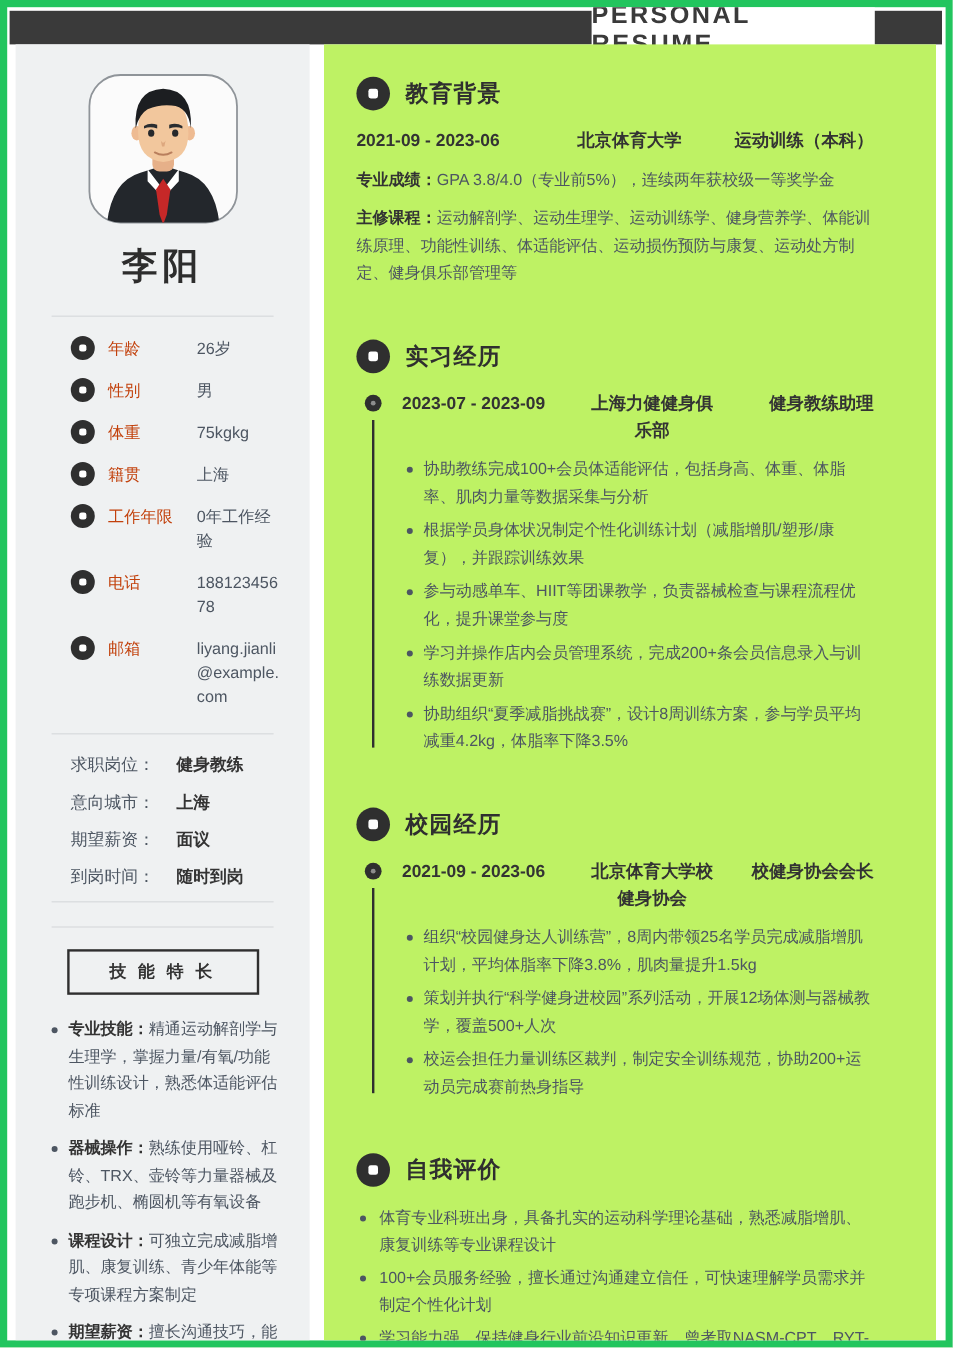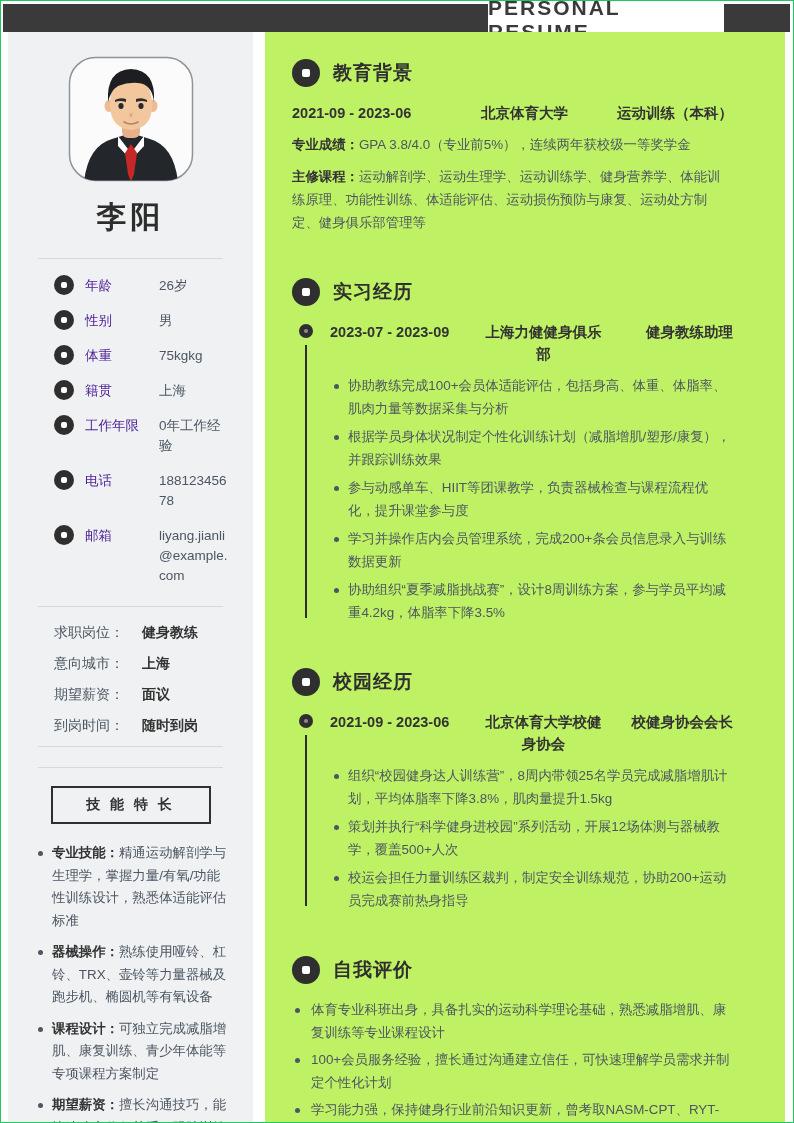"PERSONAL RESUME" .page { border: 1px solid #22c55e -> 6px solid #22c55e }
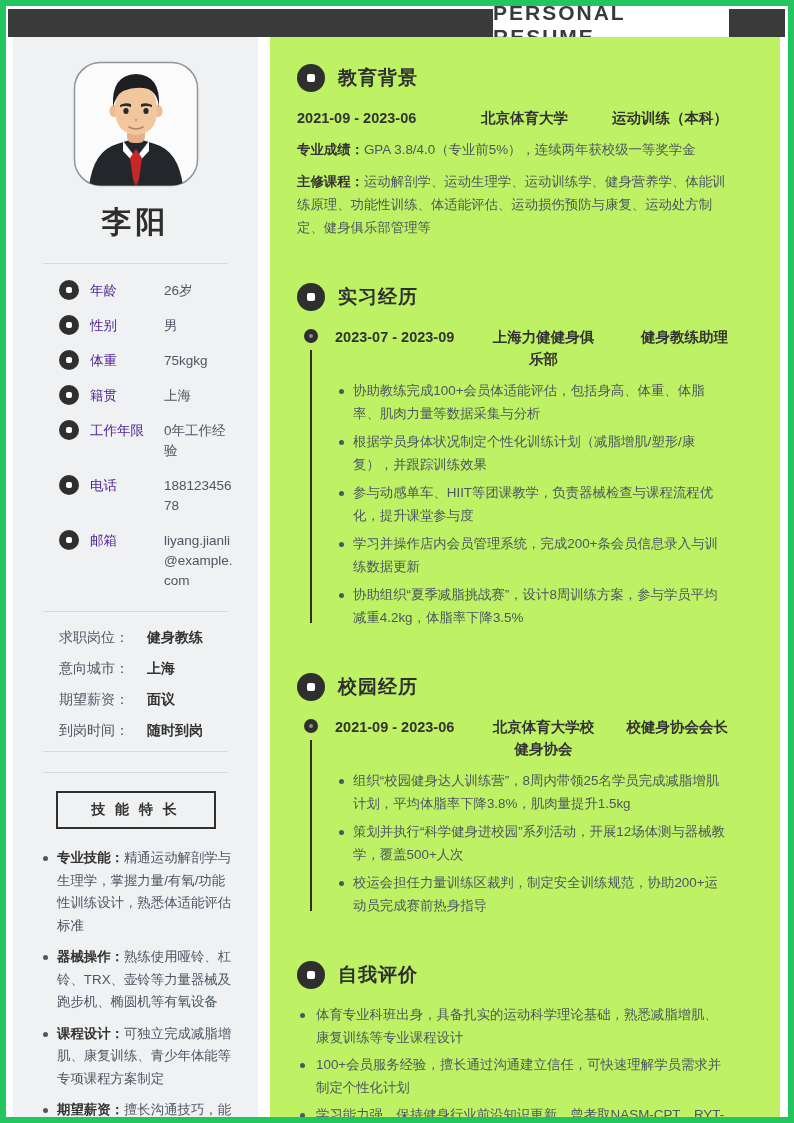"年龄" .info-label { color: #4c1d95 -> #c2410c }
